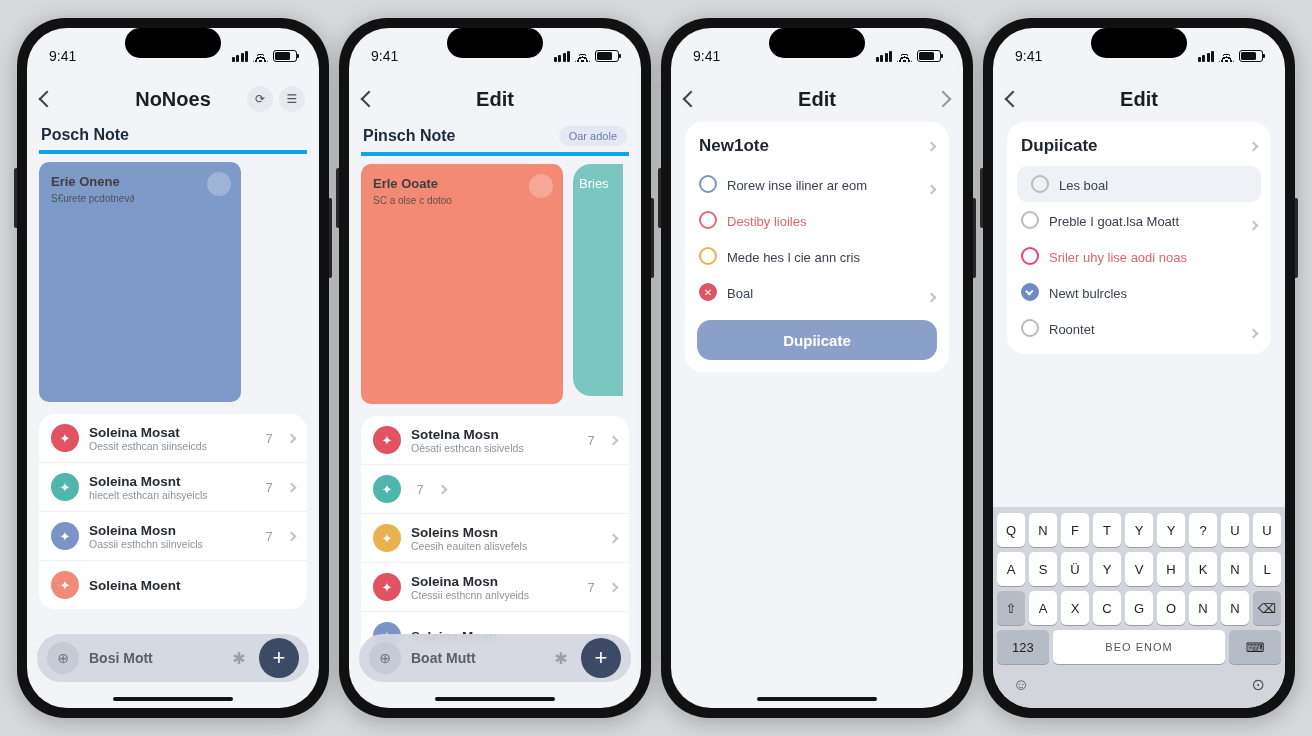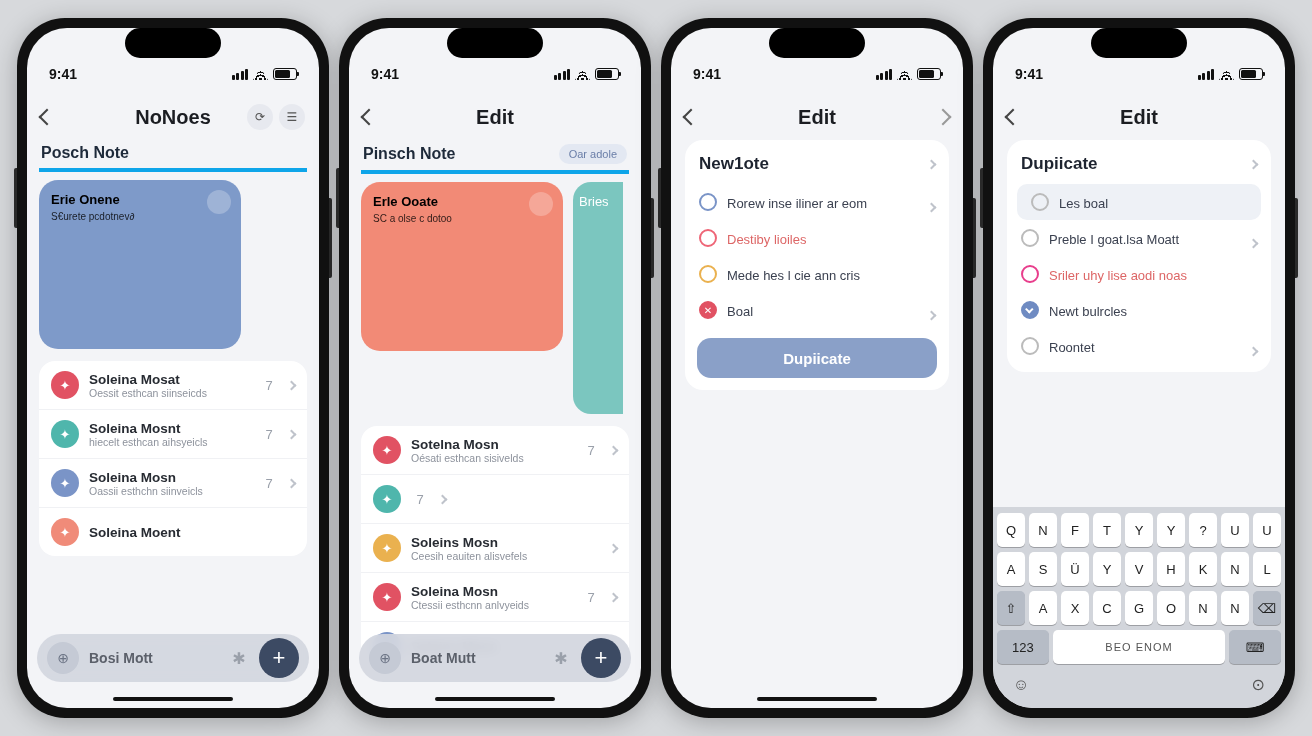"9:41" .status { font-weight: 700 -> 400; margin-top: 18px -> none }
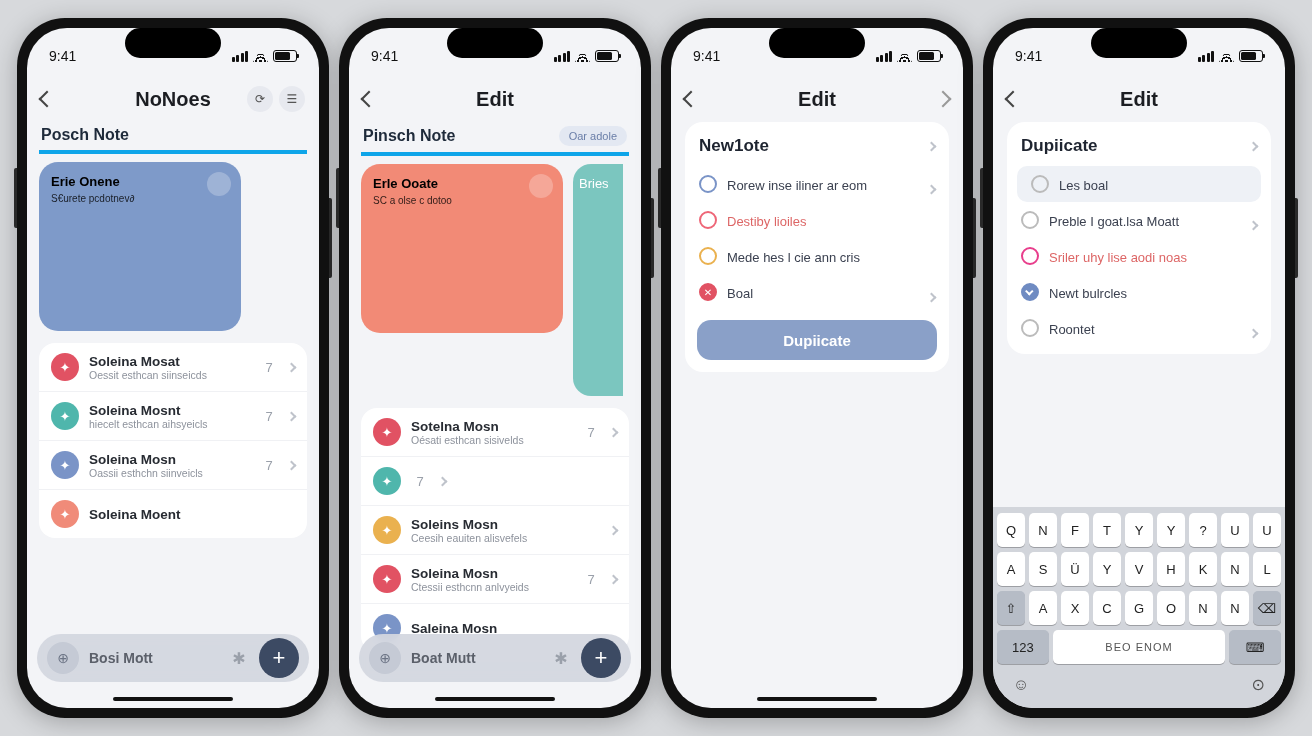"Erie Onene" .card { border-radius: 19px -> 10px; color: #000000 -> #404040; height: 169px -> 240px }
